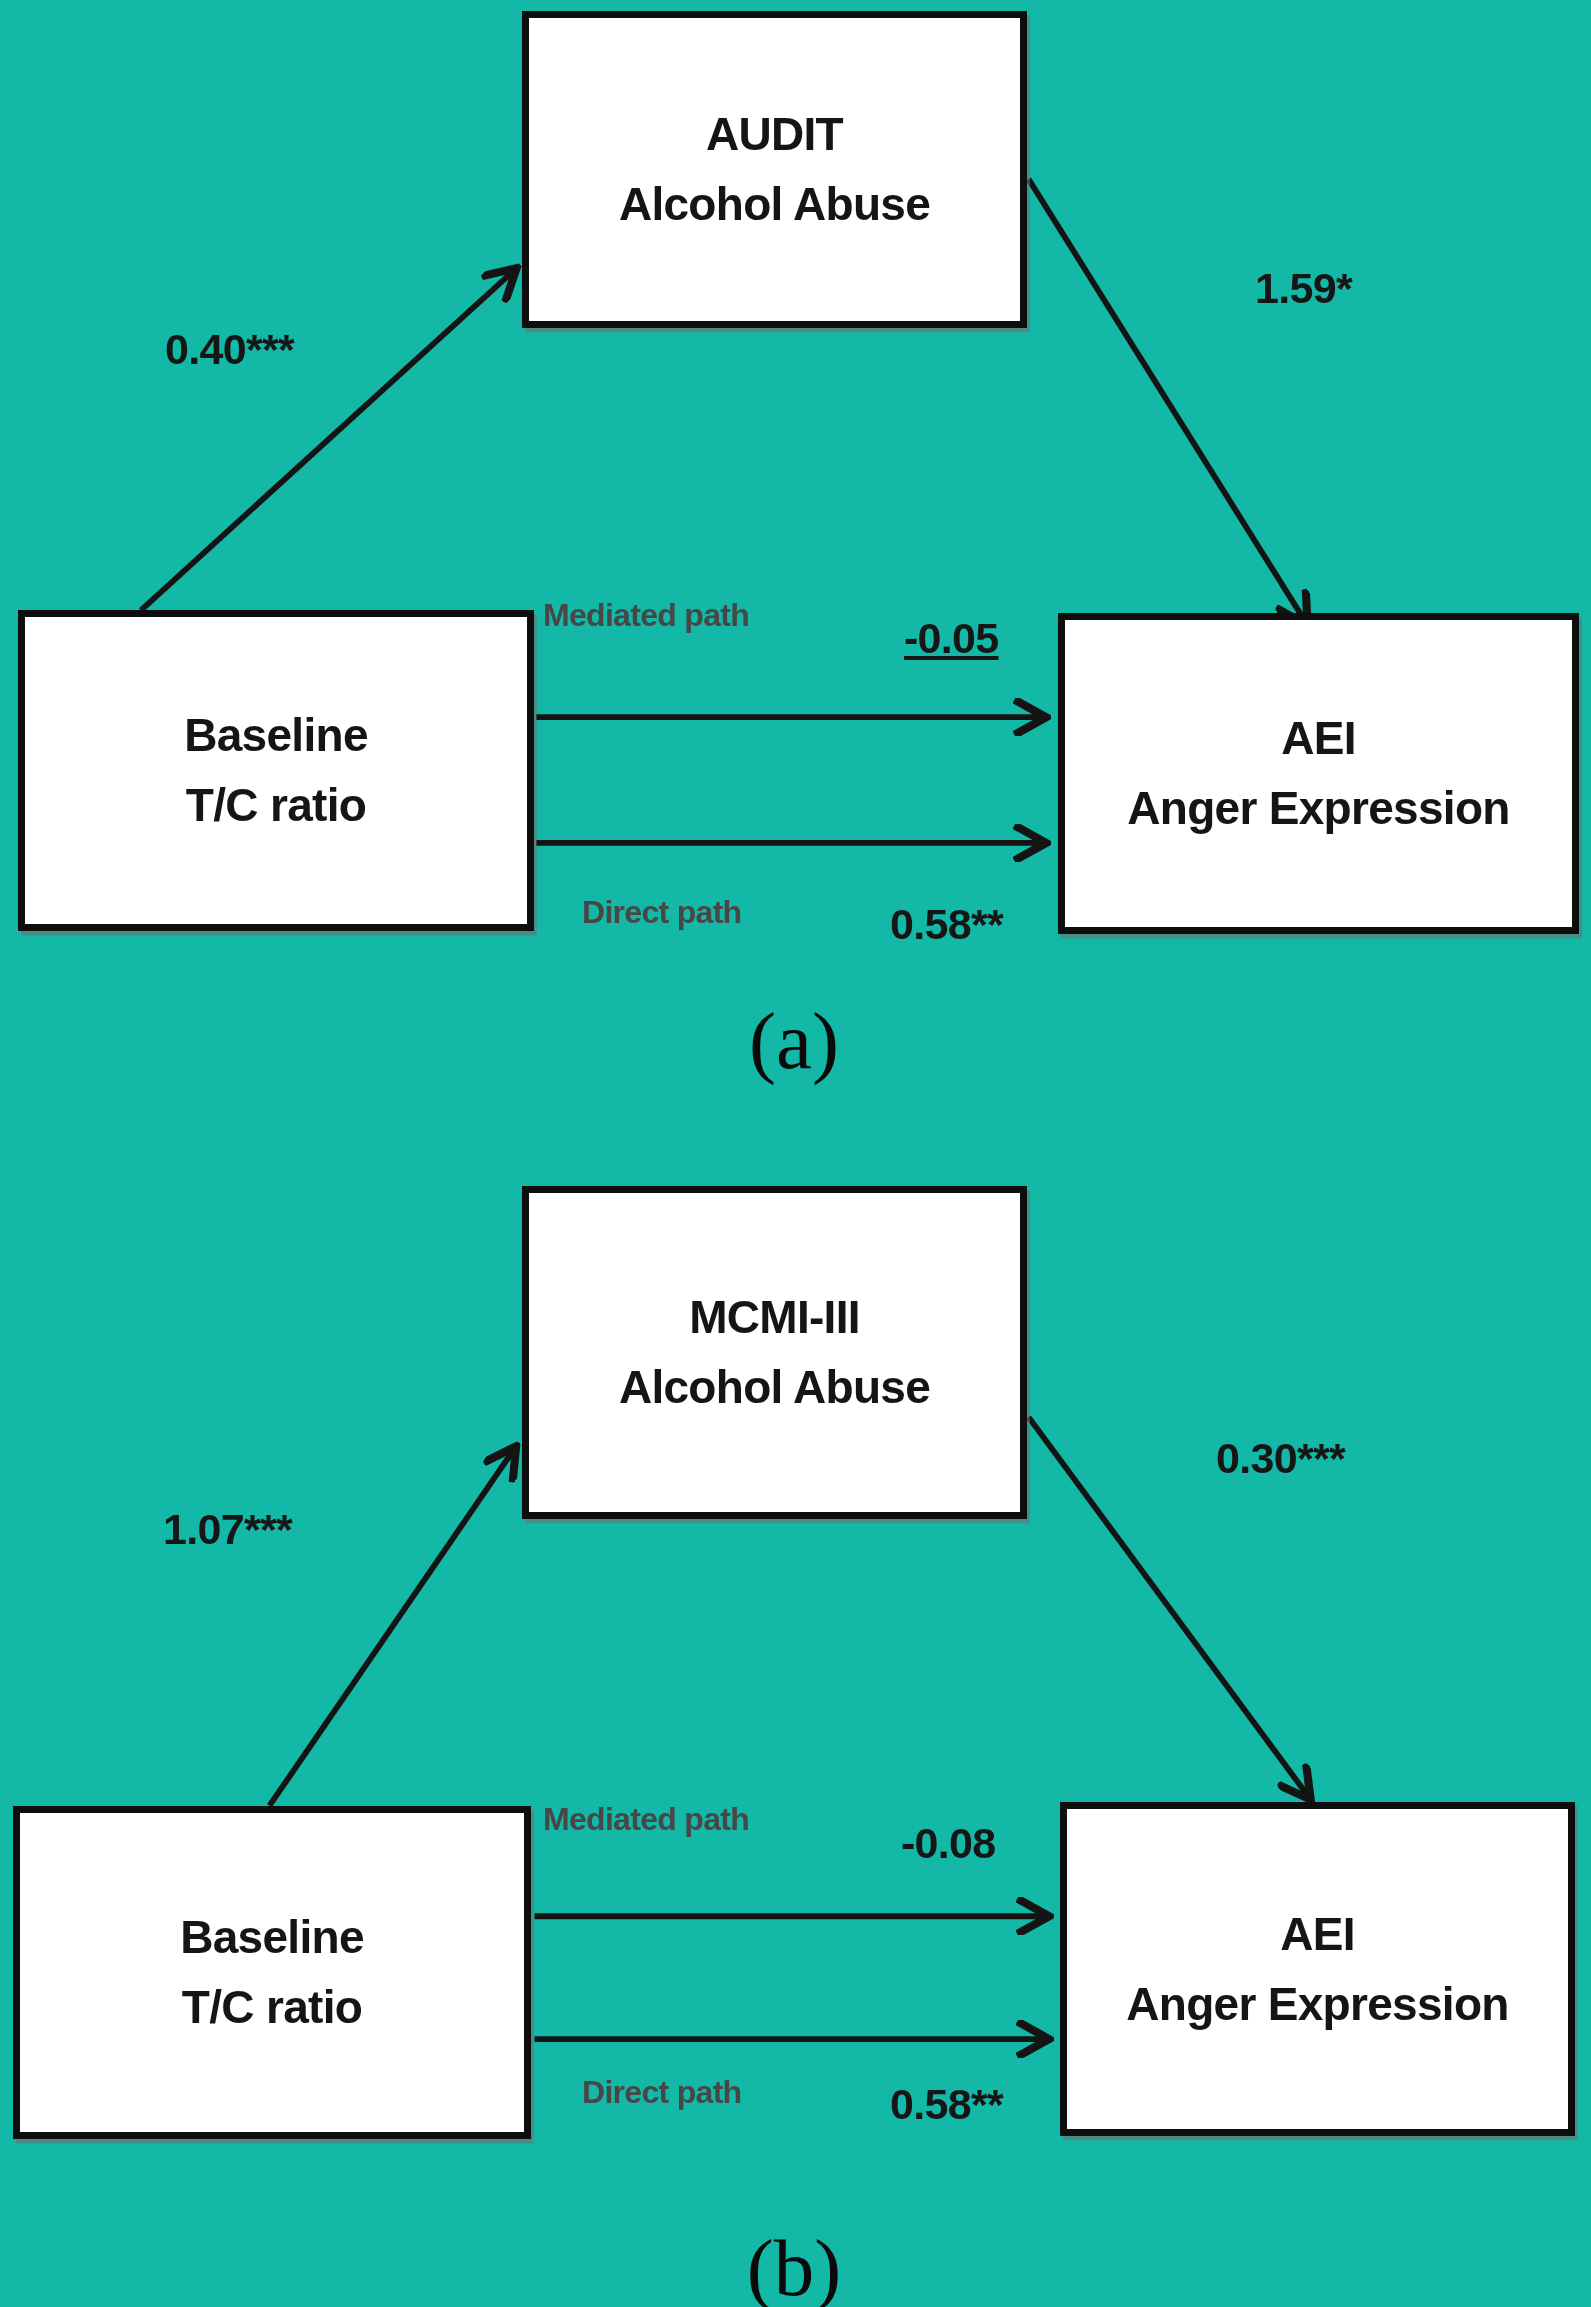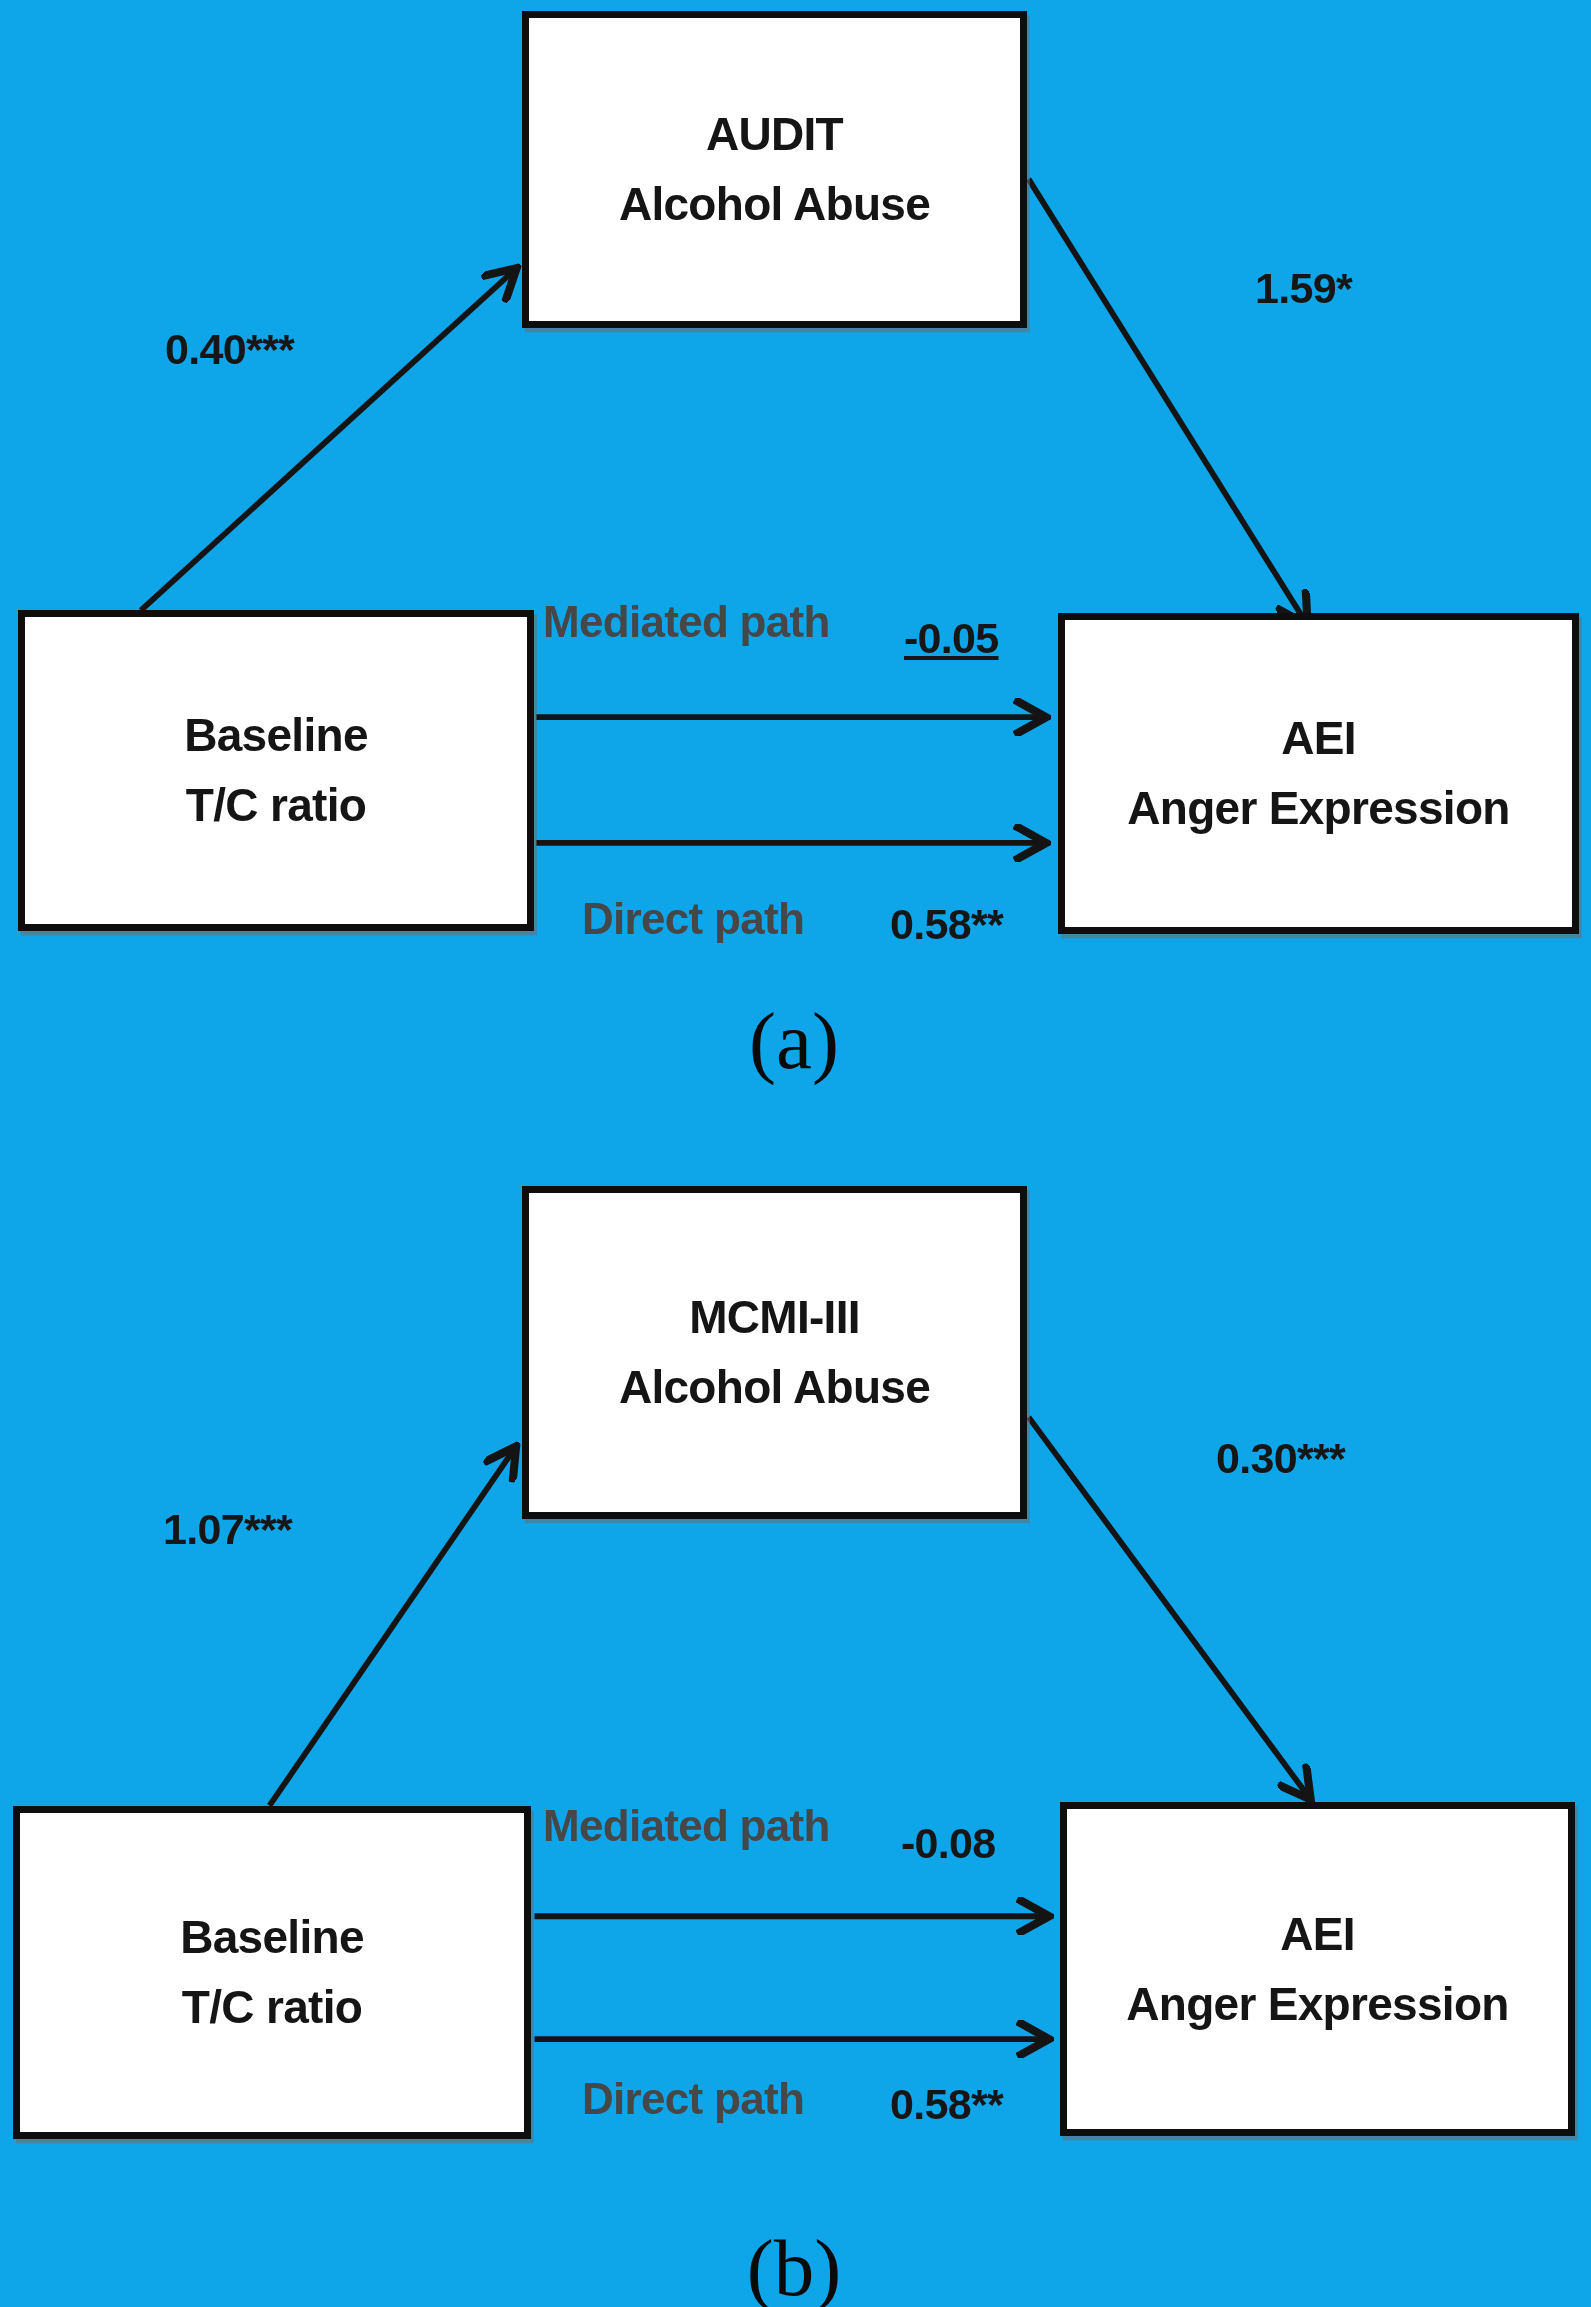"AUDIT" #canvas { background: #0ea5e9 -> #14b8a6 }
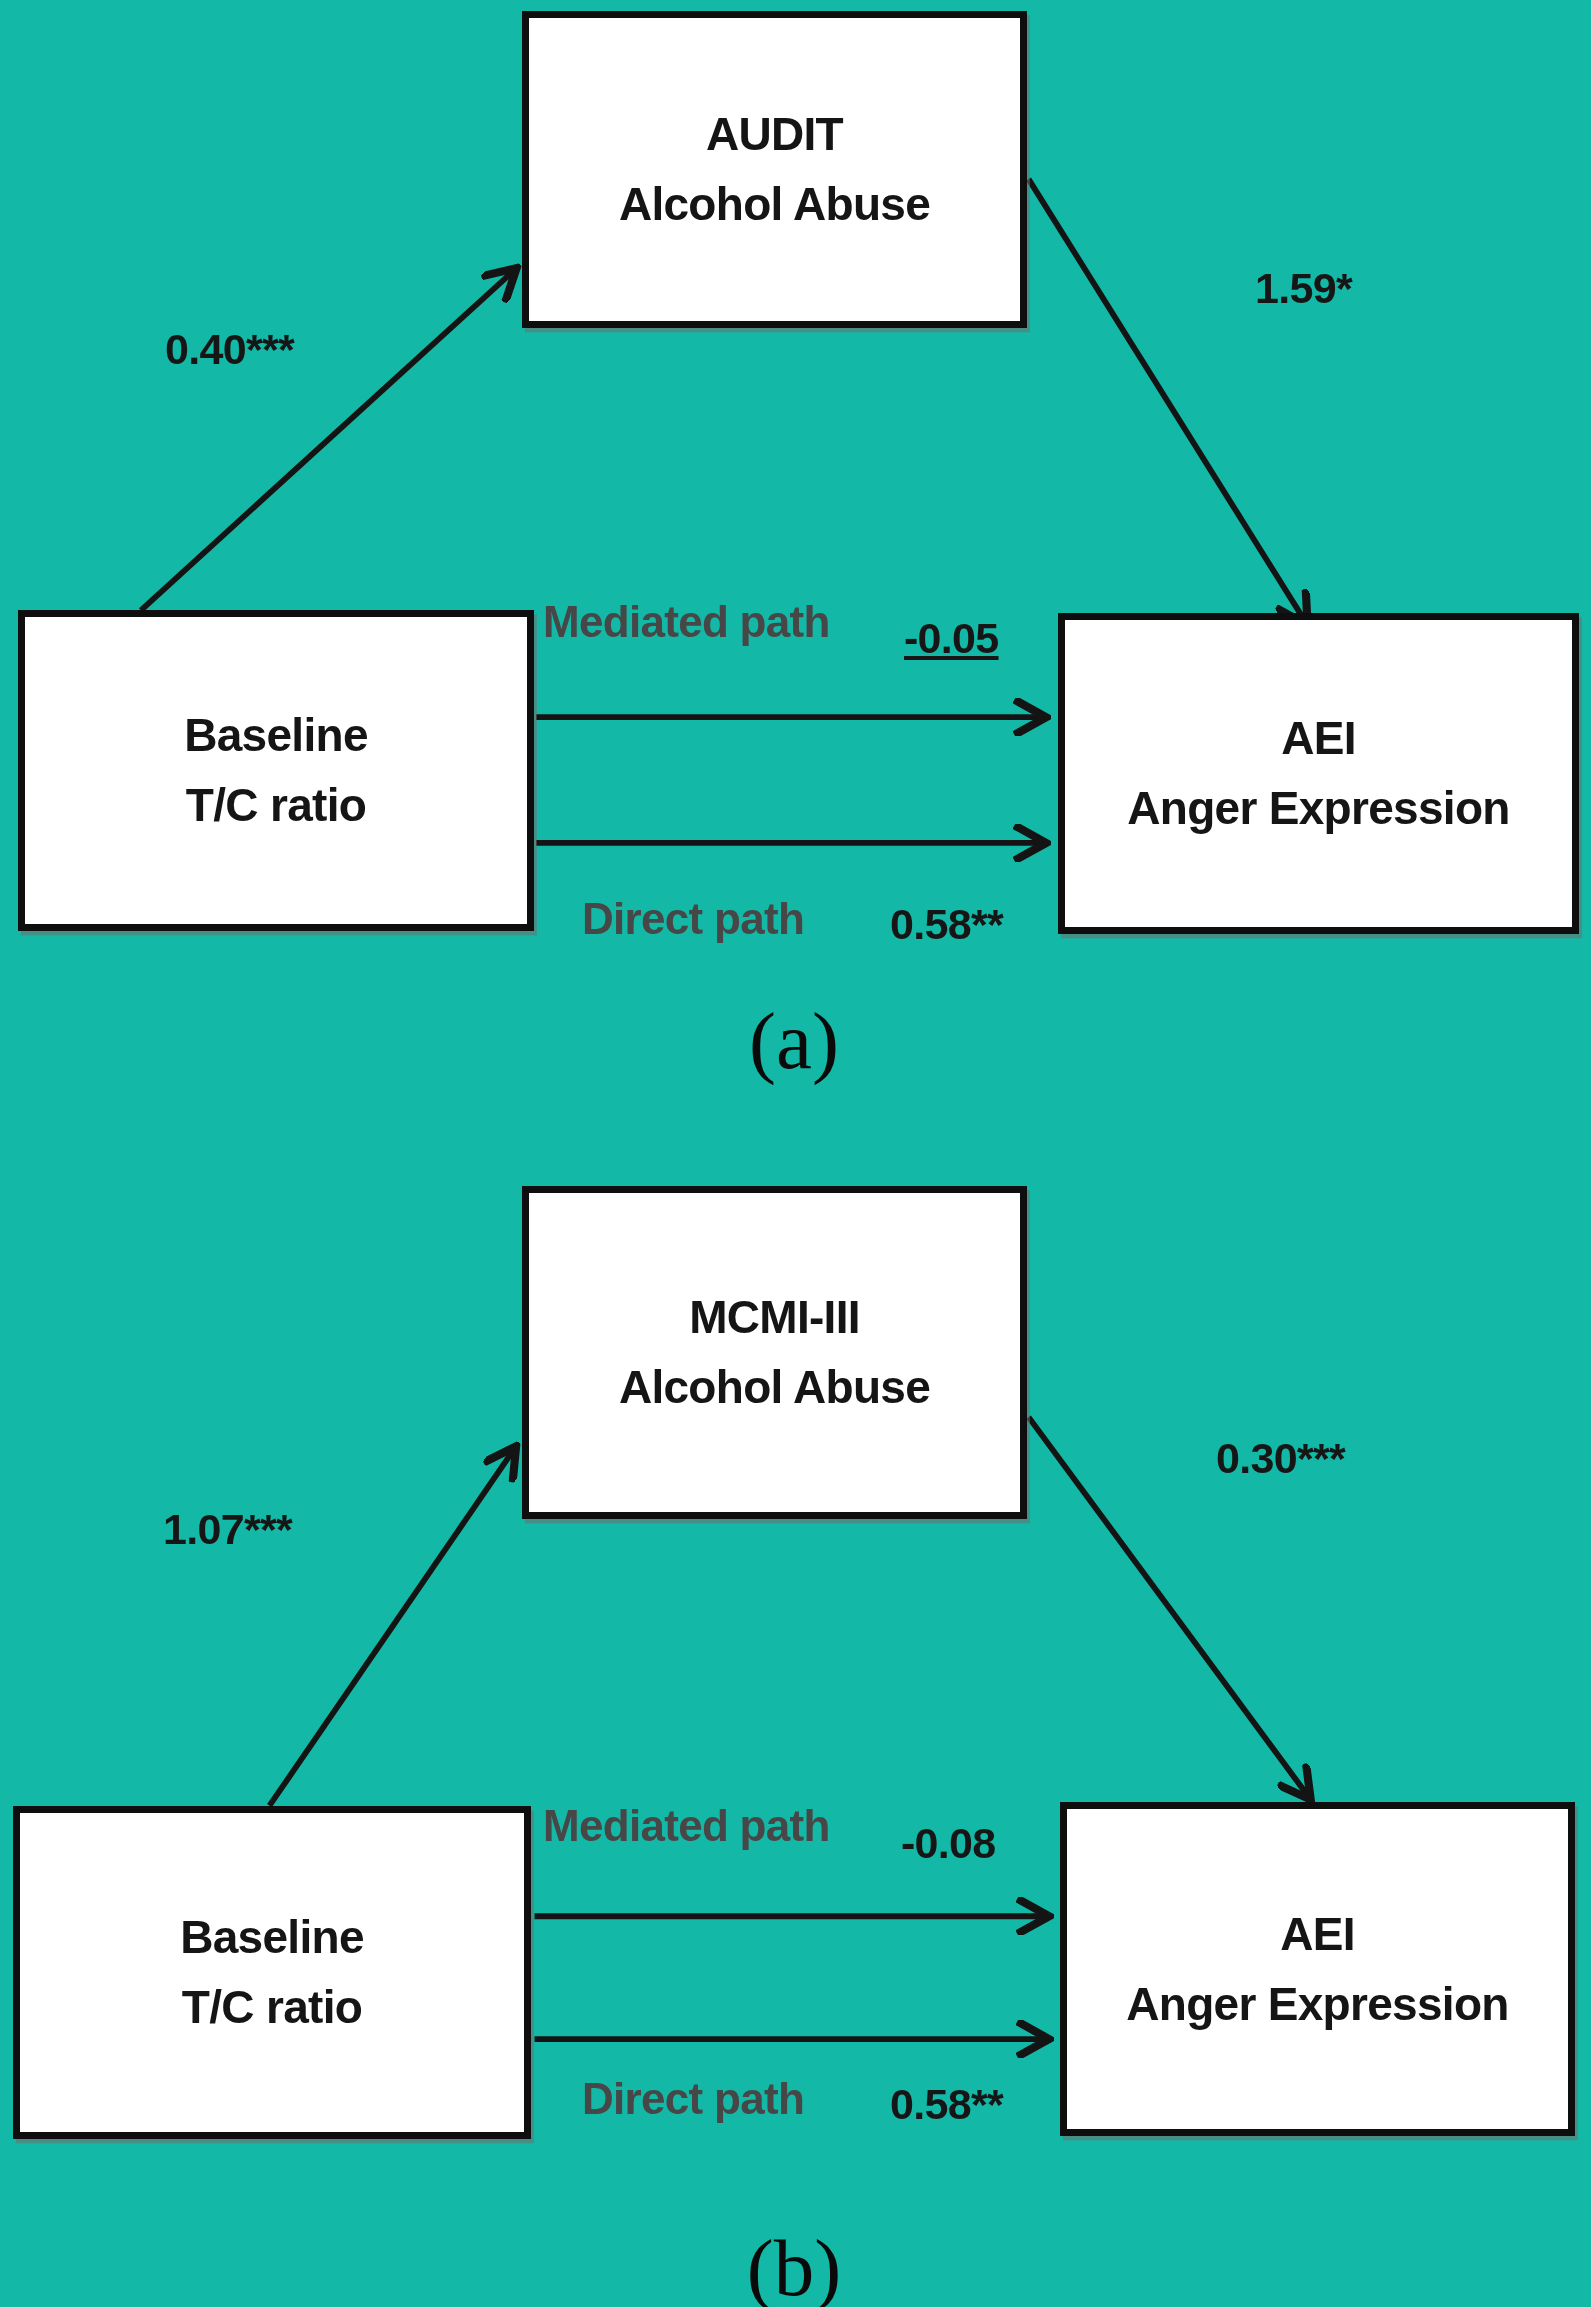"Mediated path" .pathlabel { font-size: 44px -> 32px }
